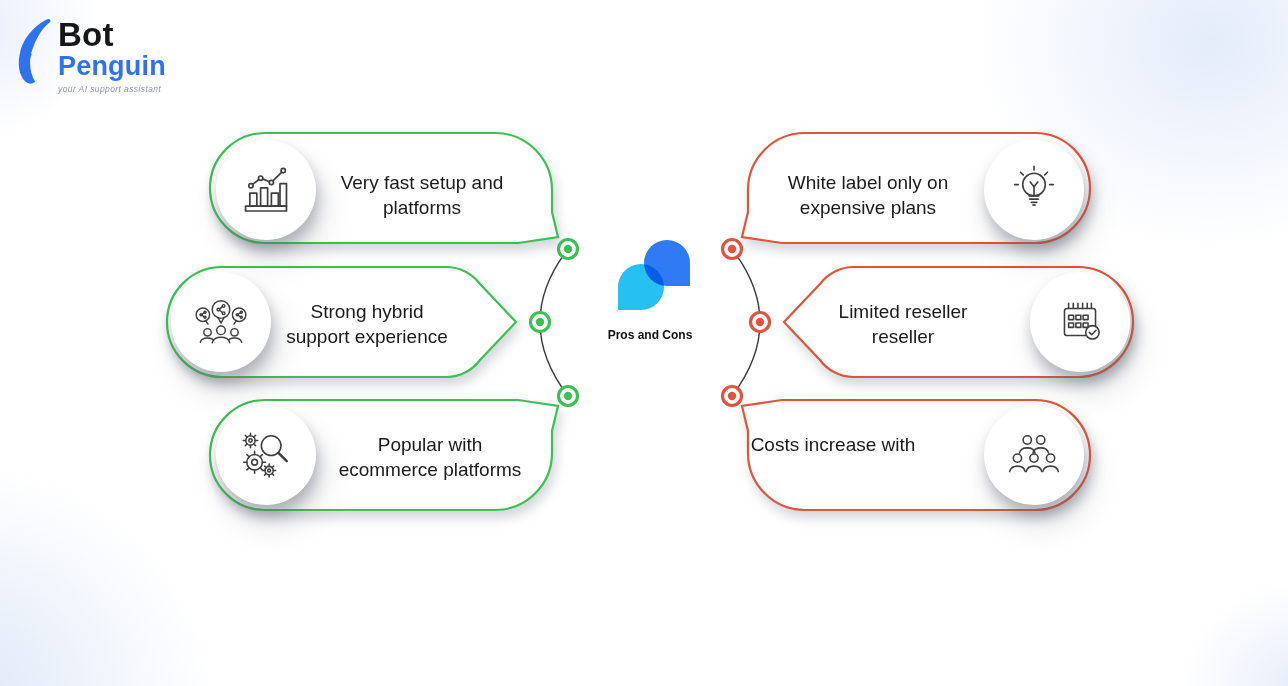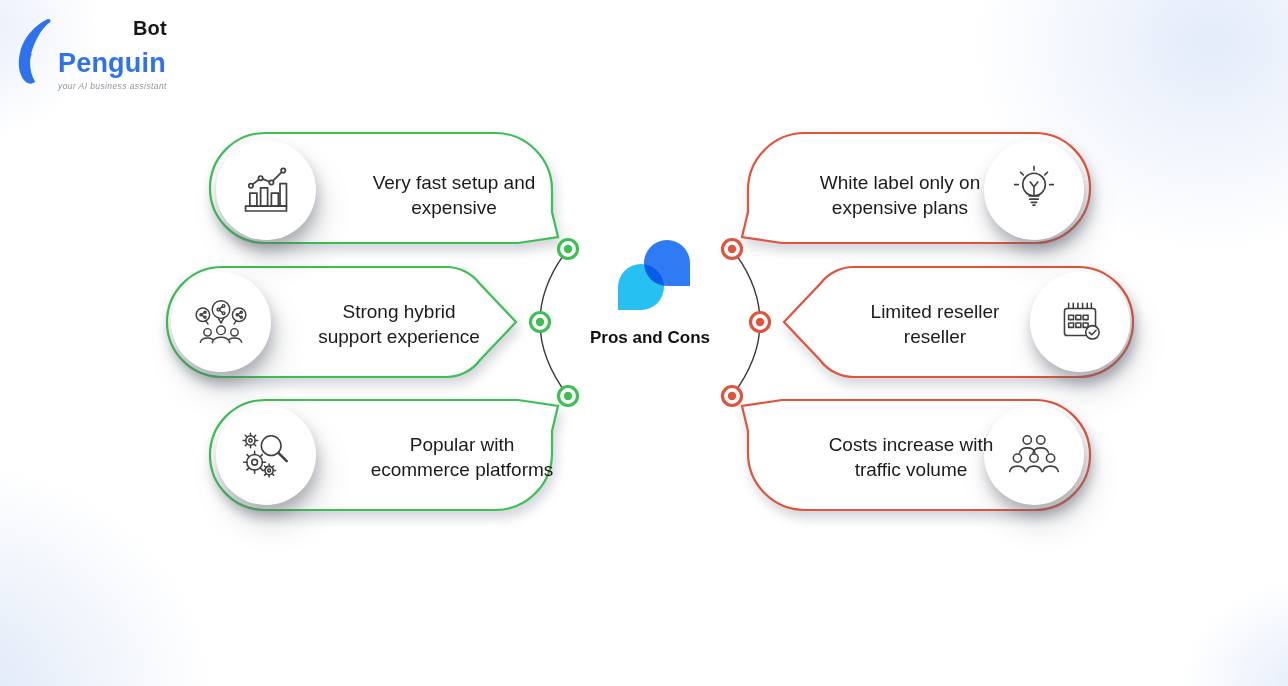"Bot" .brand-bot { font-size: 20px -> 33px; text-align: right -> none }
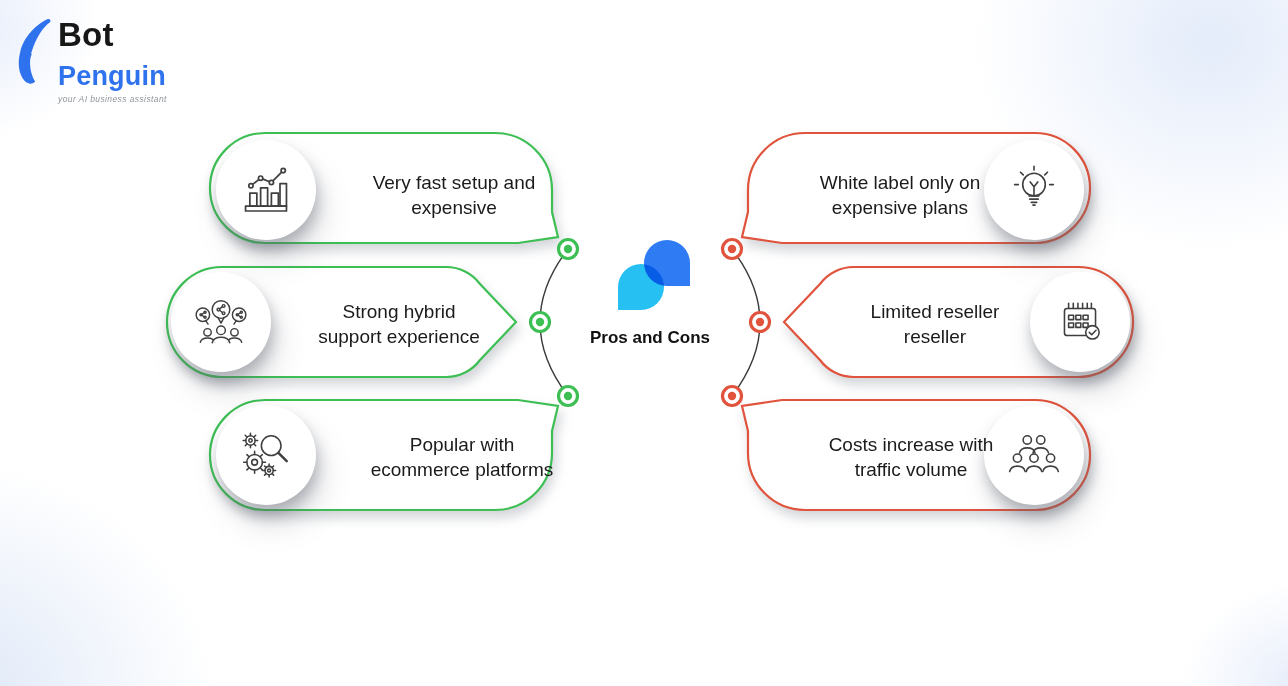"Penguin" .brand-penguin { margin-top: 12px -> 2px }
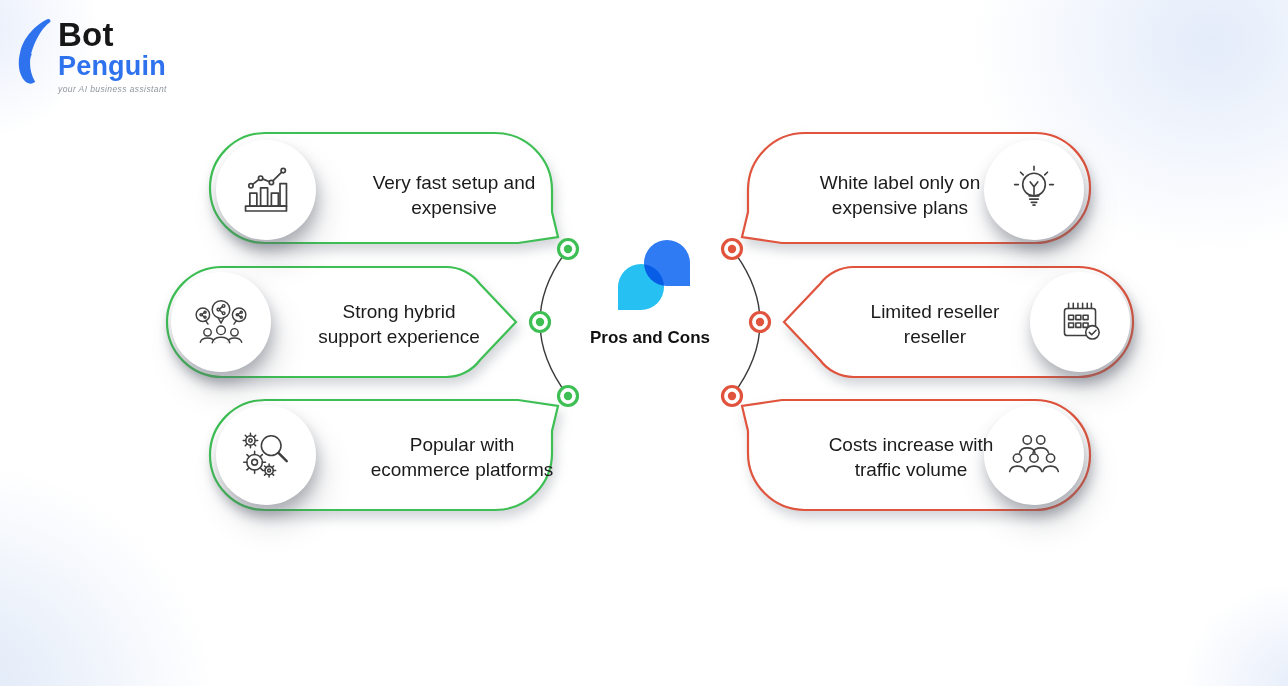"your AI business assistant" div.brand-tagline { text: business -> support }
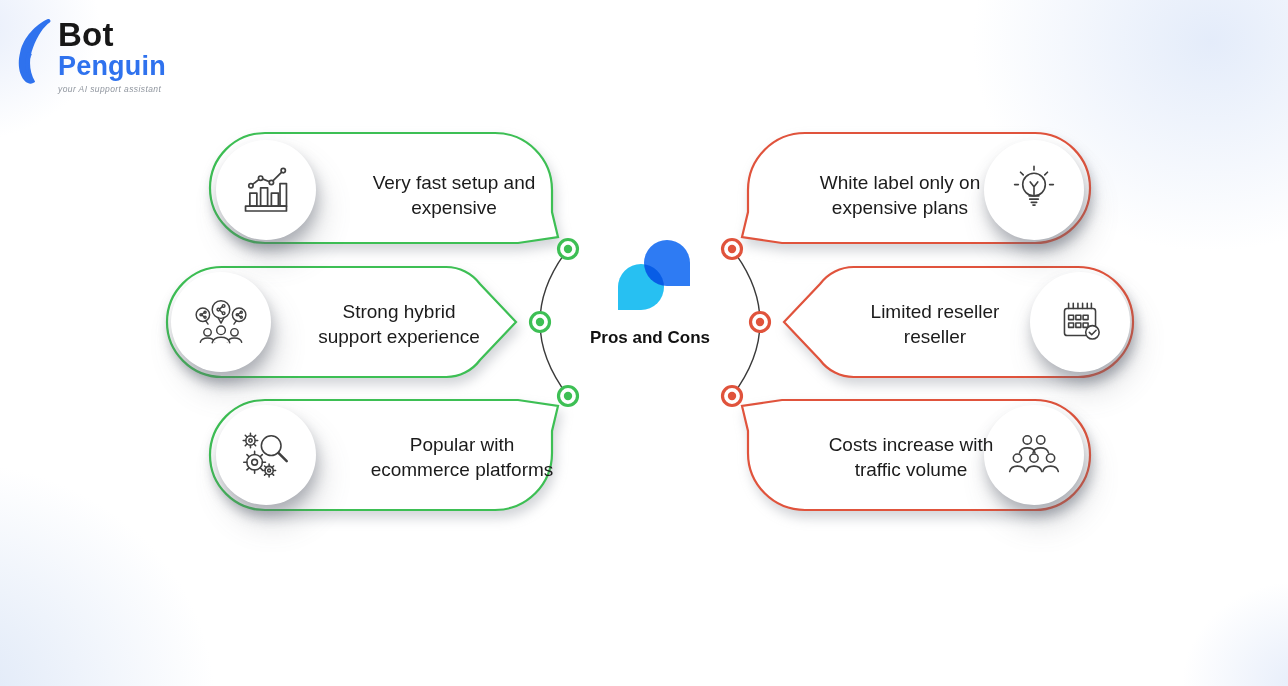"Very fast setup and" .label { margin-left: 32px -> none }
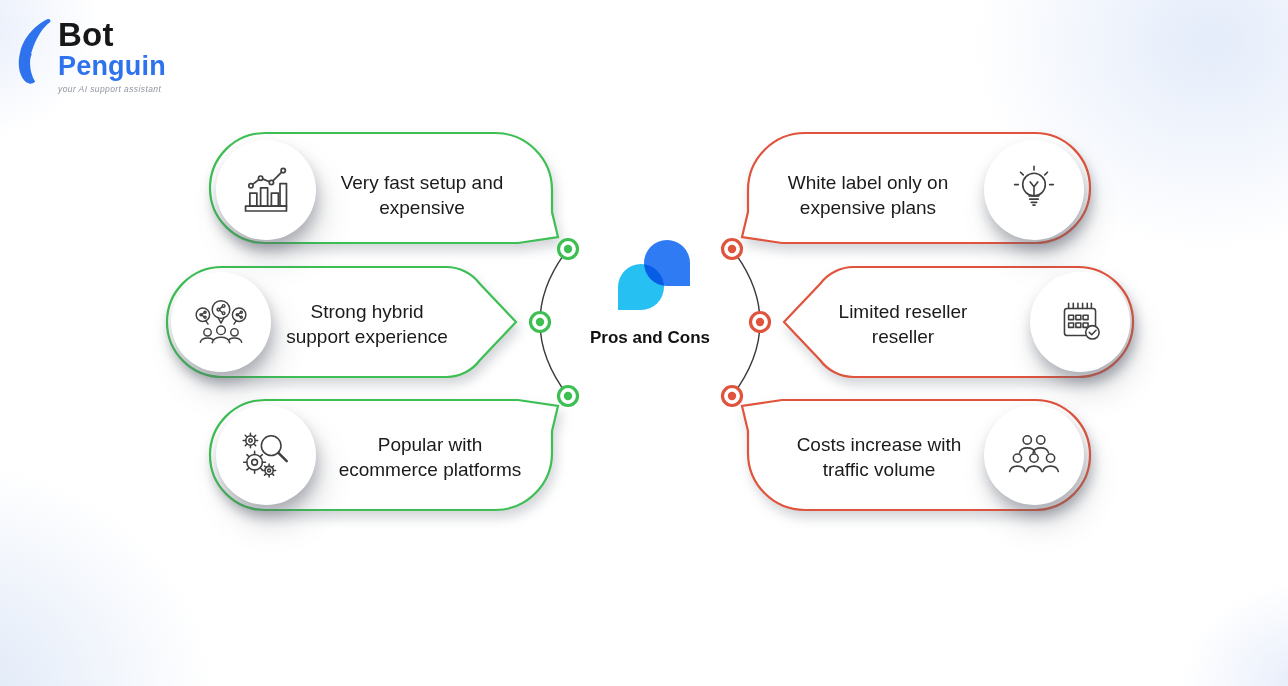"expensive" span { text: expensive -> platforms }
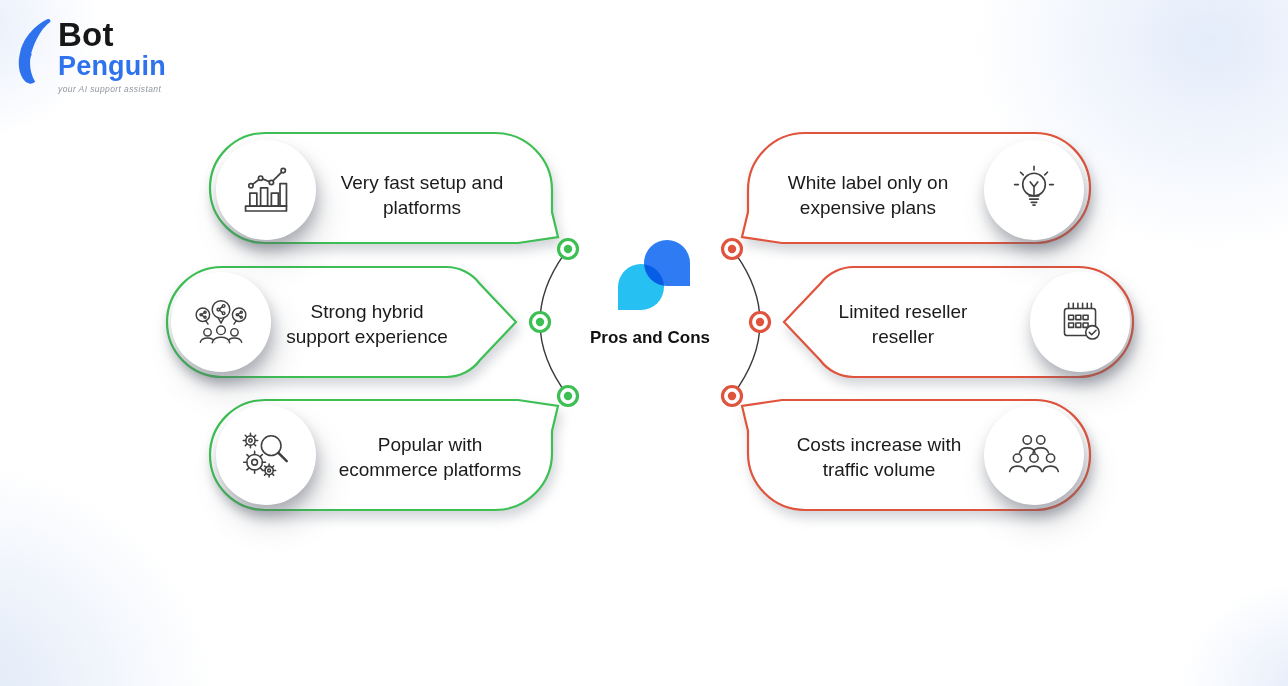"Pros and Cons" .diagram-title { font-size: 17px -> 12px }
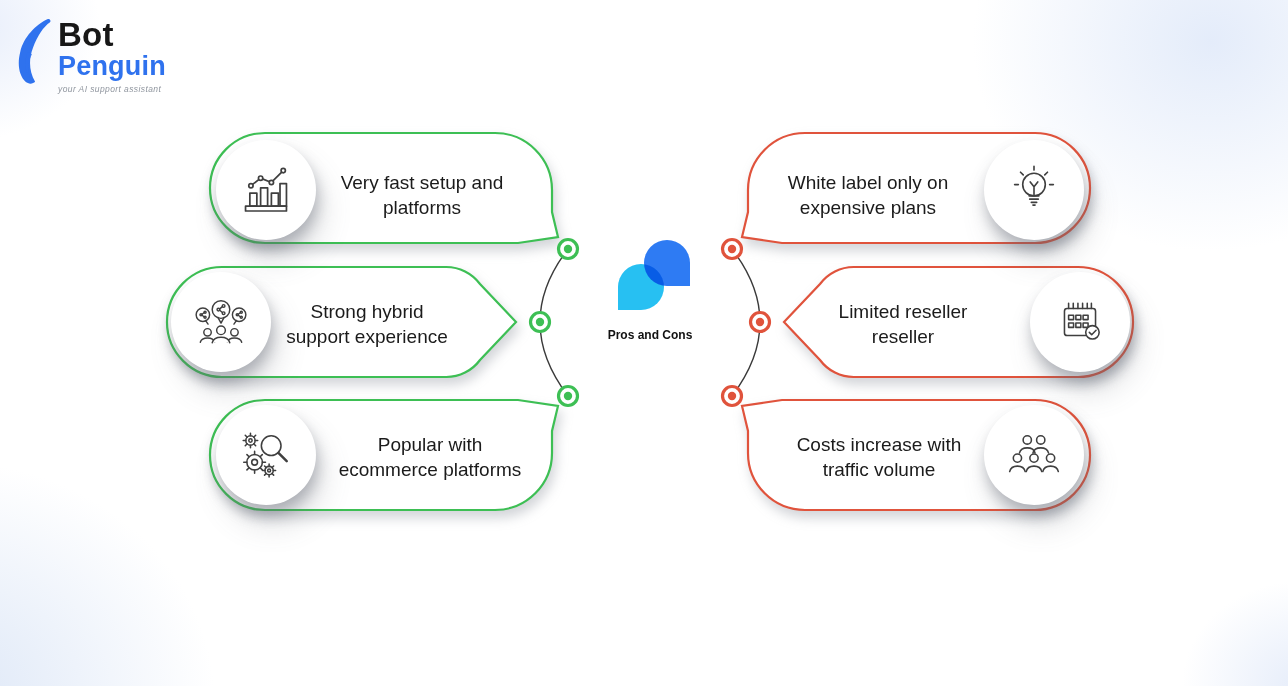"Costs increase with" div.label { left: 764px -> 718px }
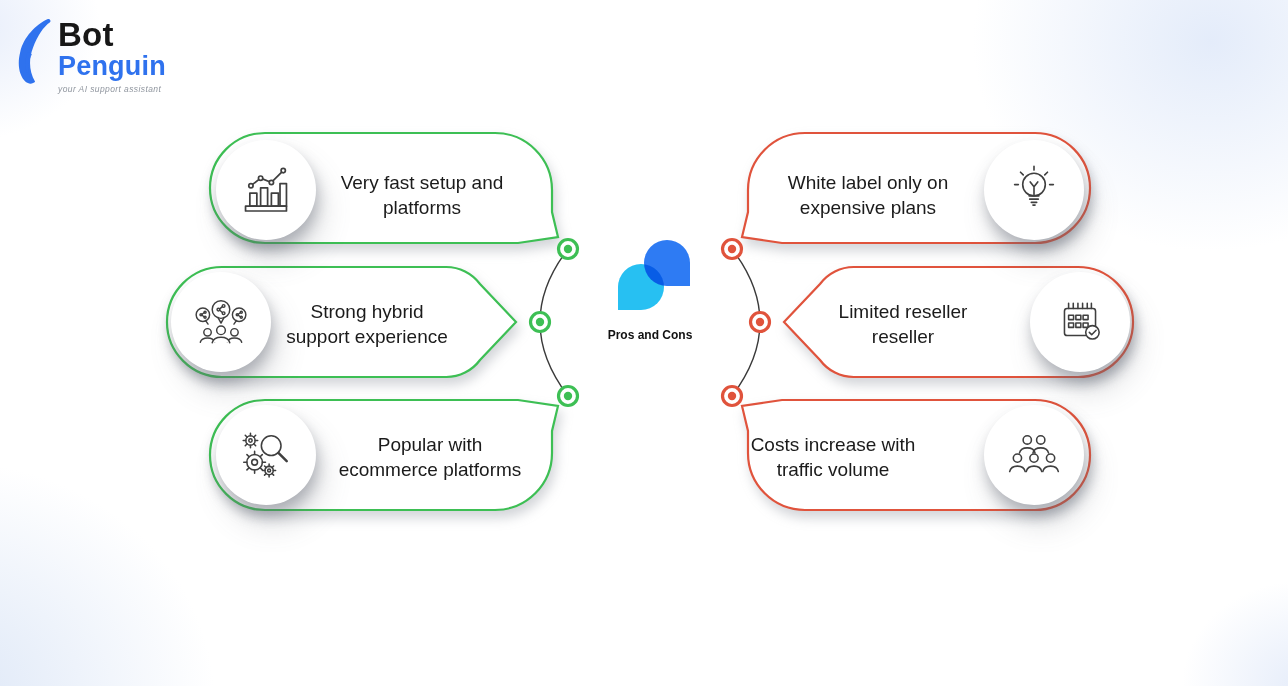"traffic volume" span { html: <span>traffic volume</span> -> none }
